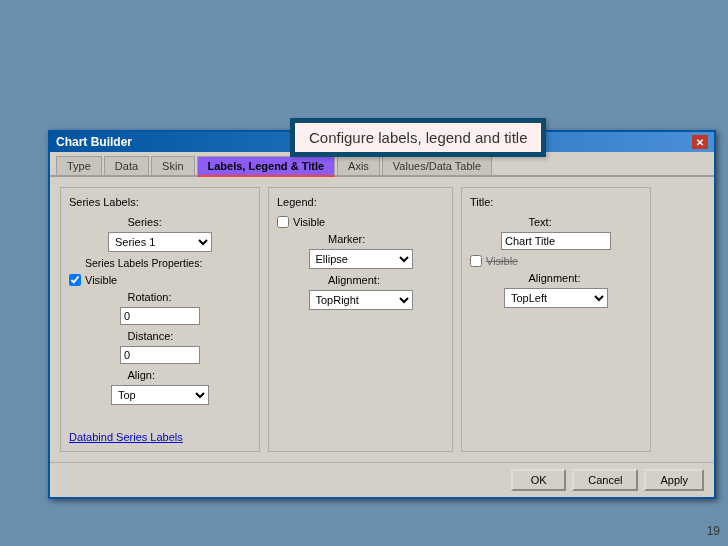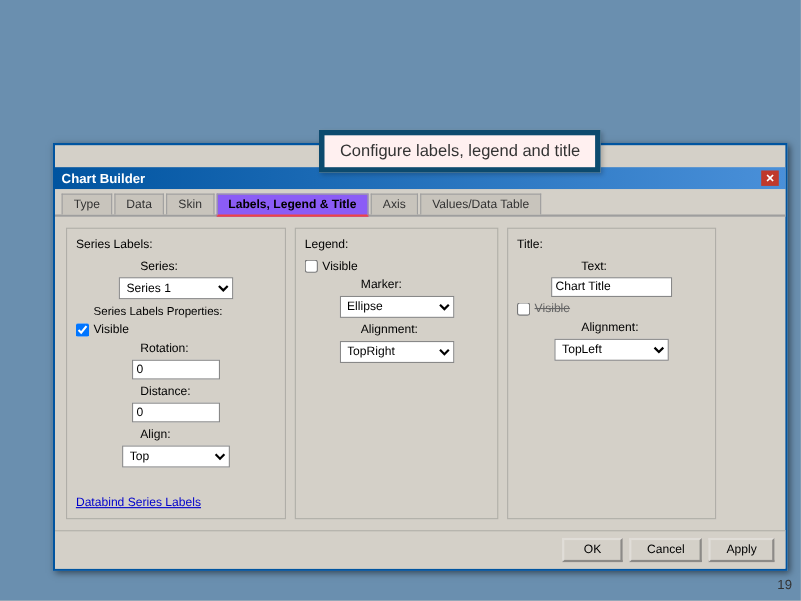"Chart Builder" .dialog-titlebar { margin-top: 20px -> none }
